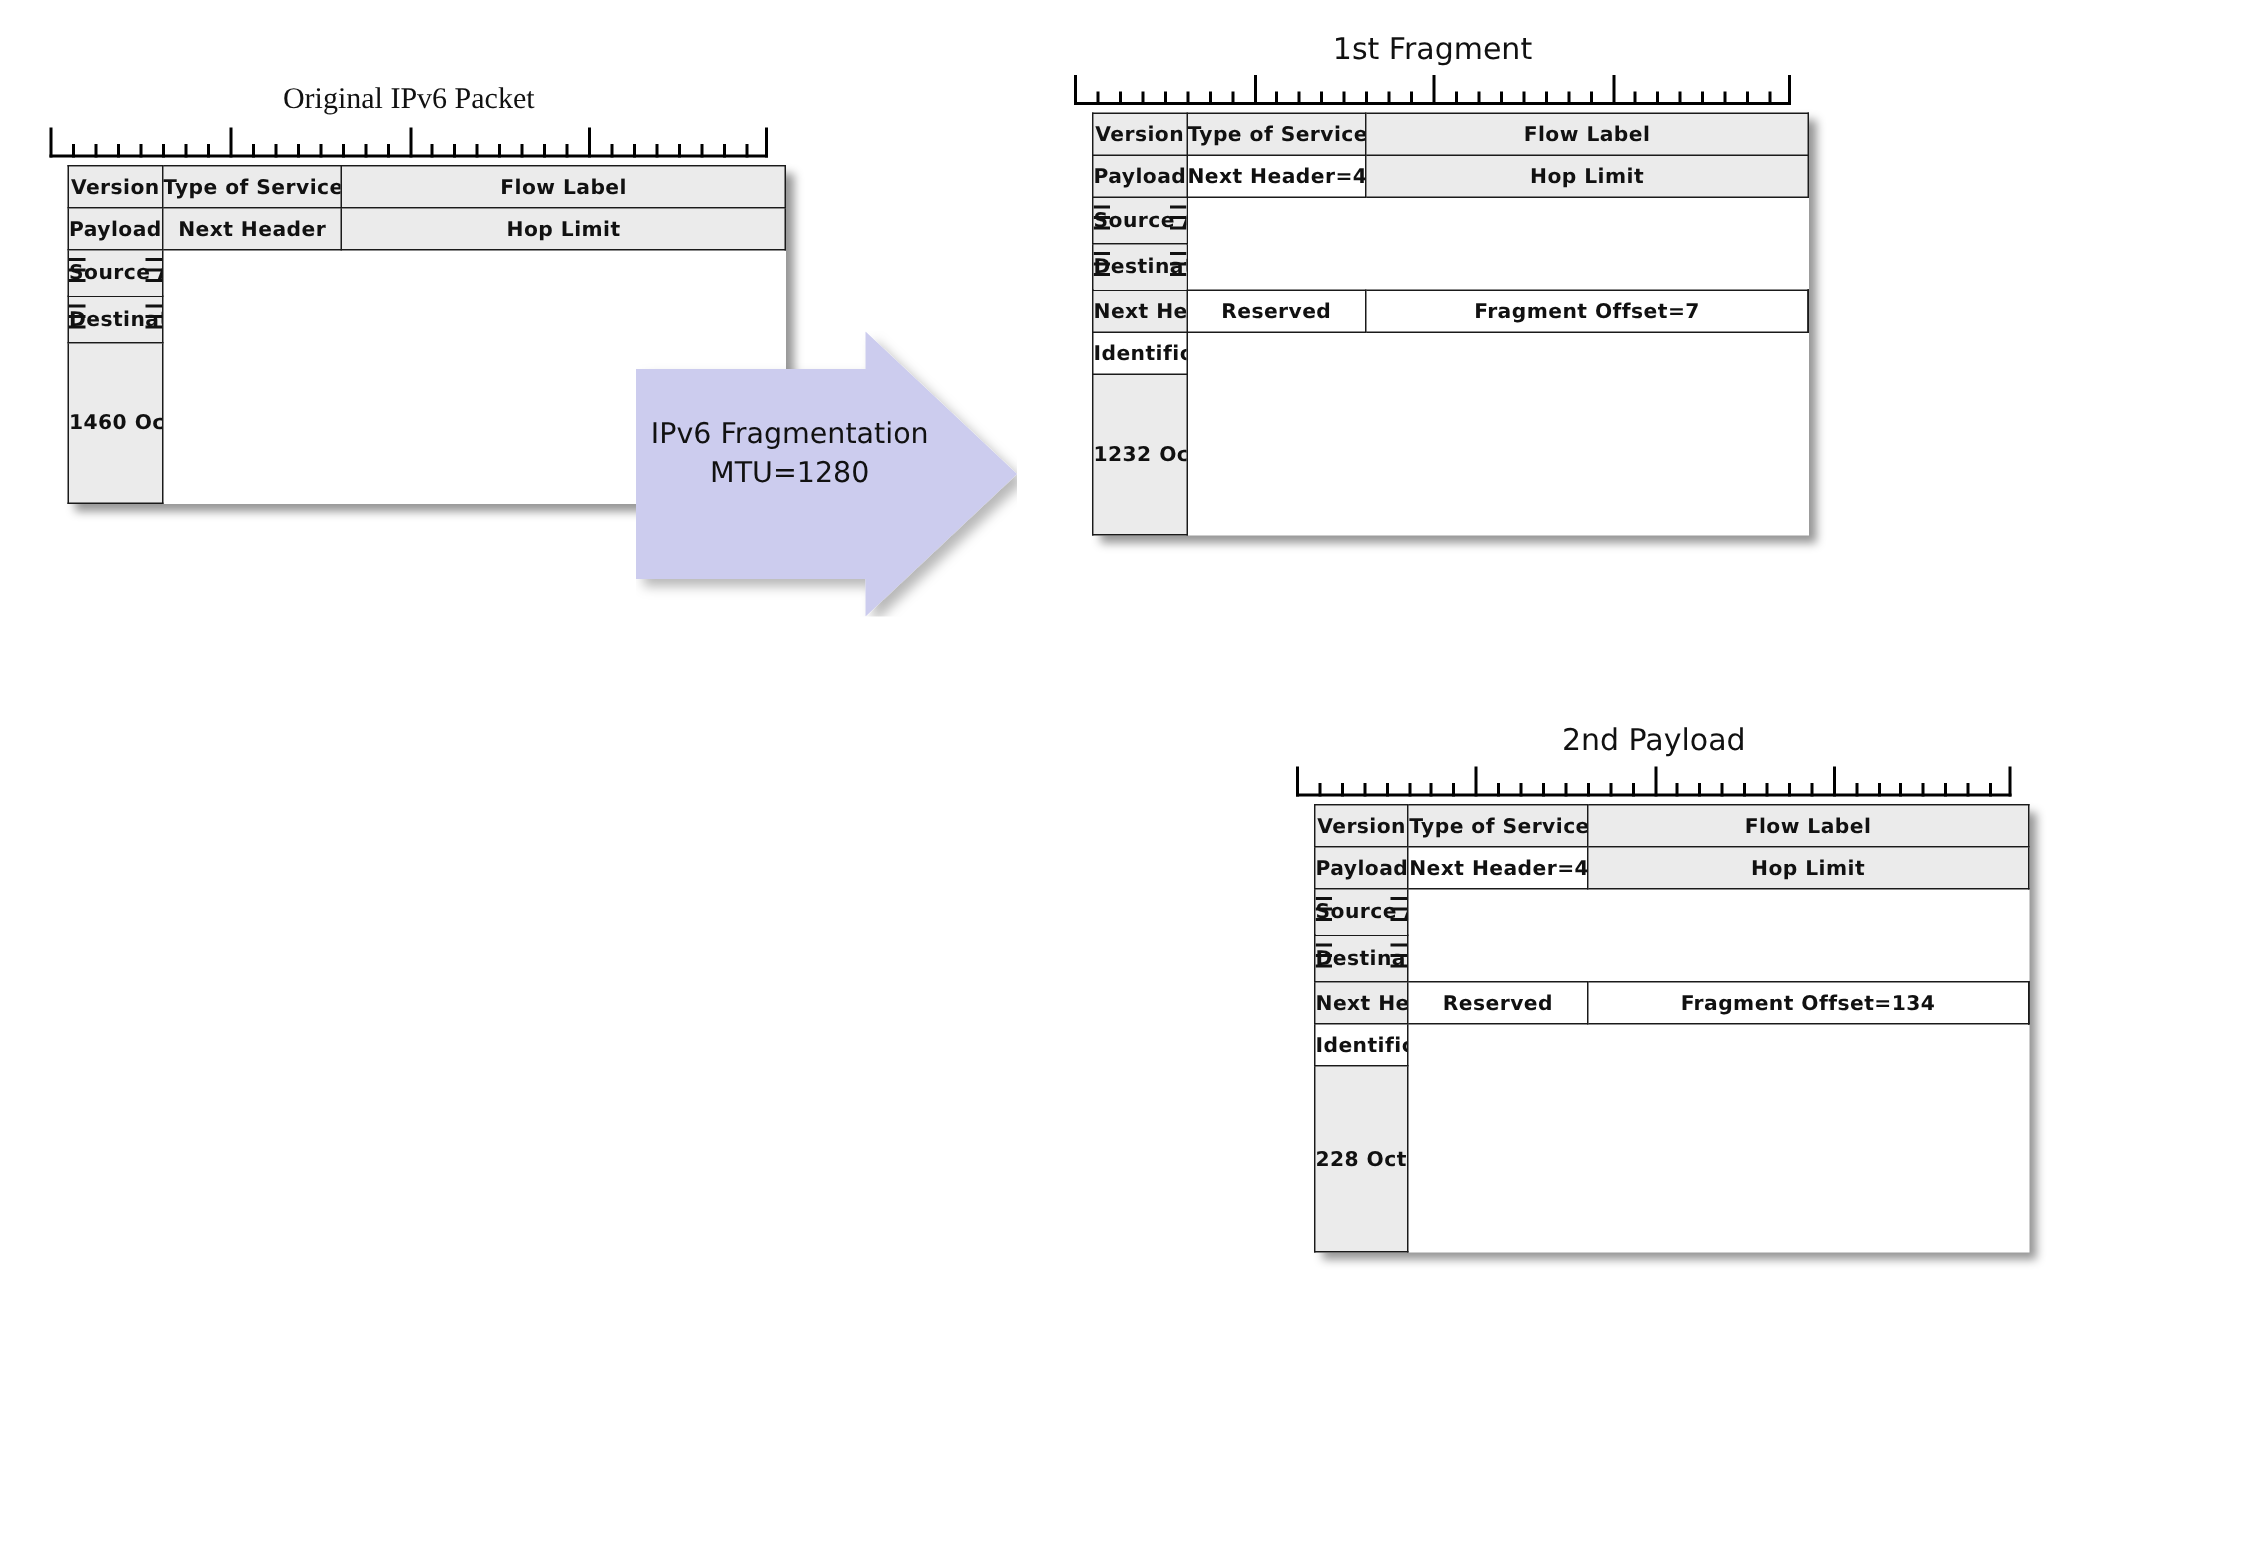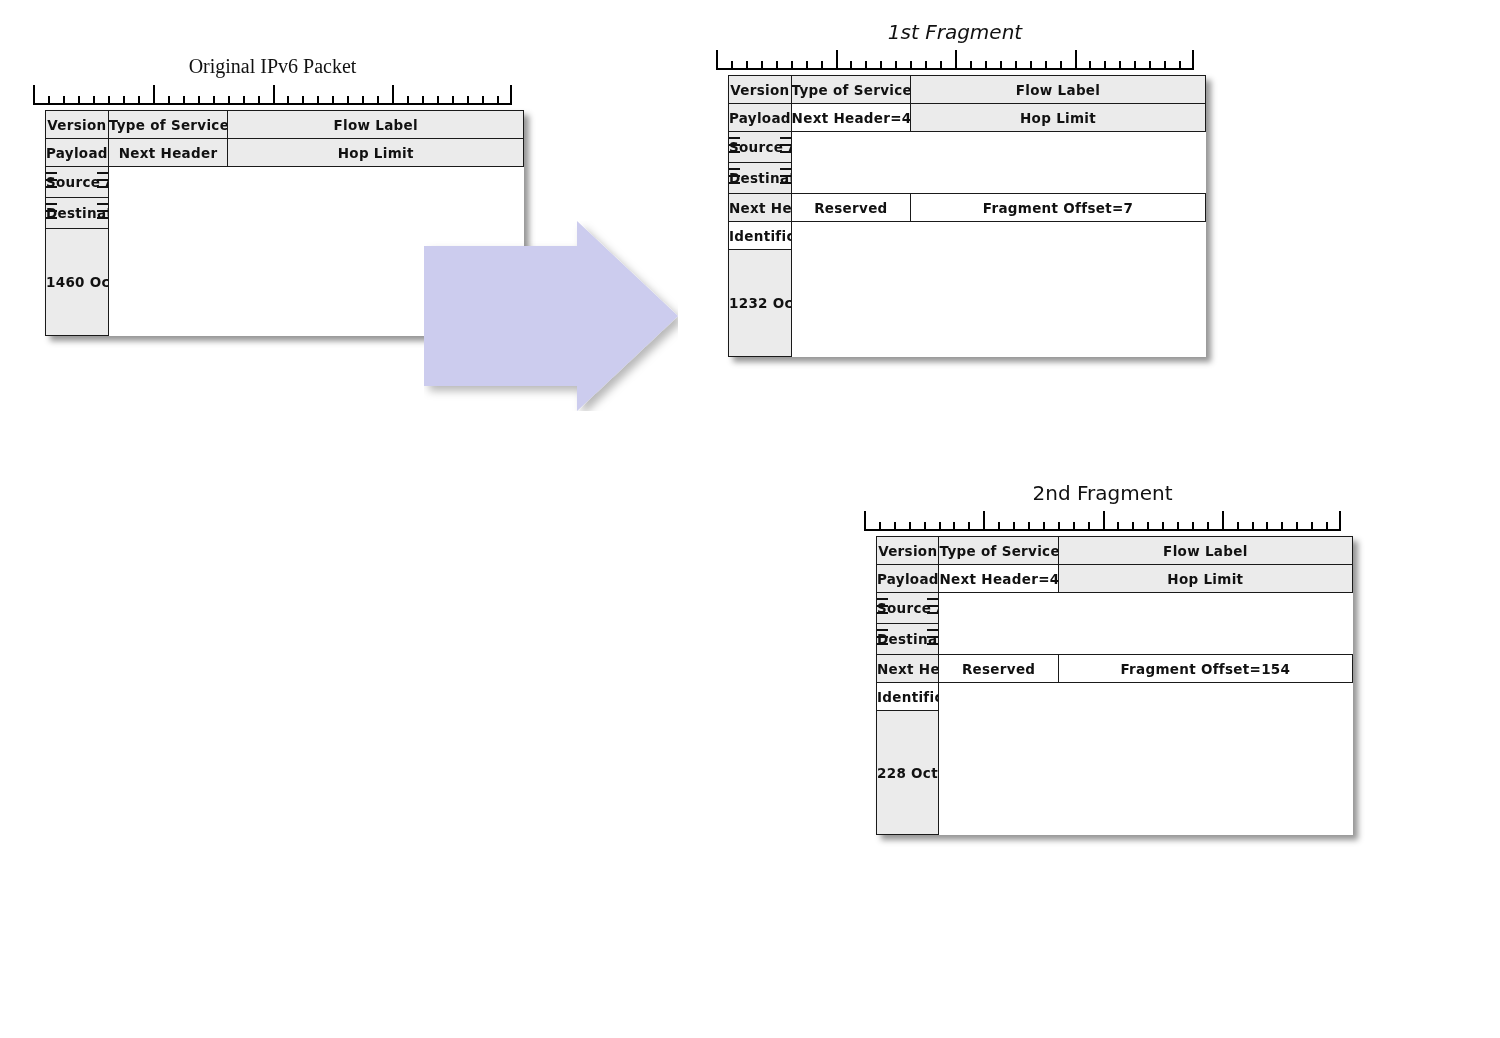"1st Fragment" div.packet-title { font-style: italic -> none }
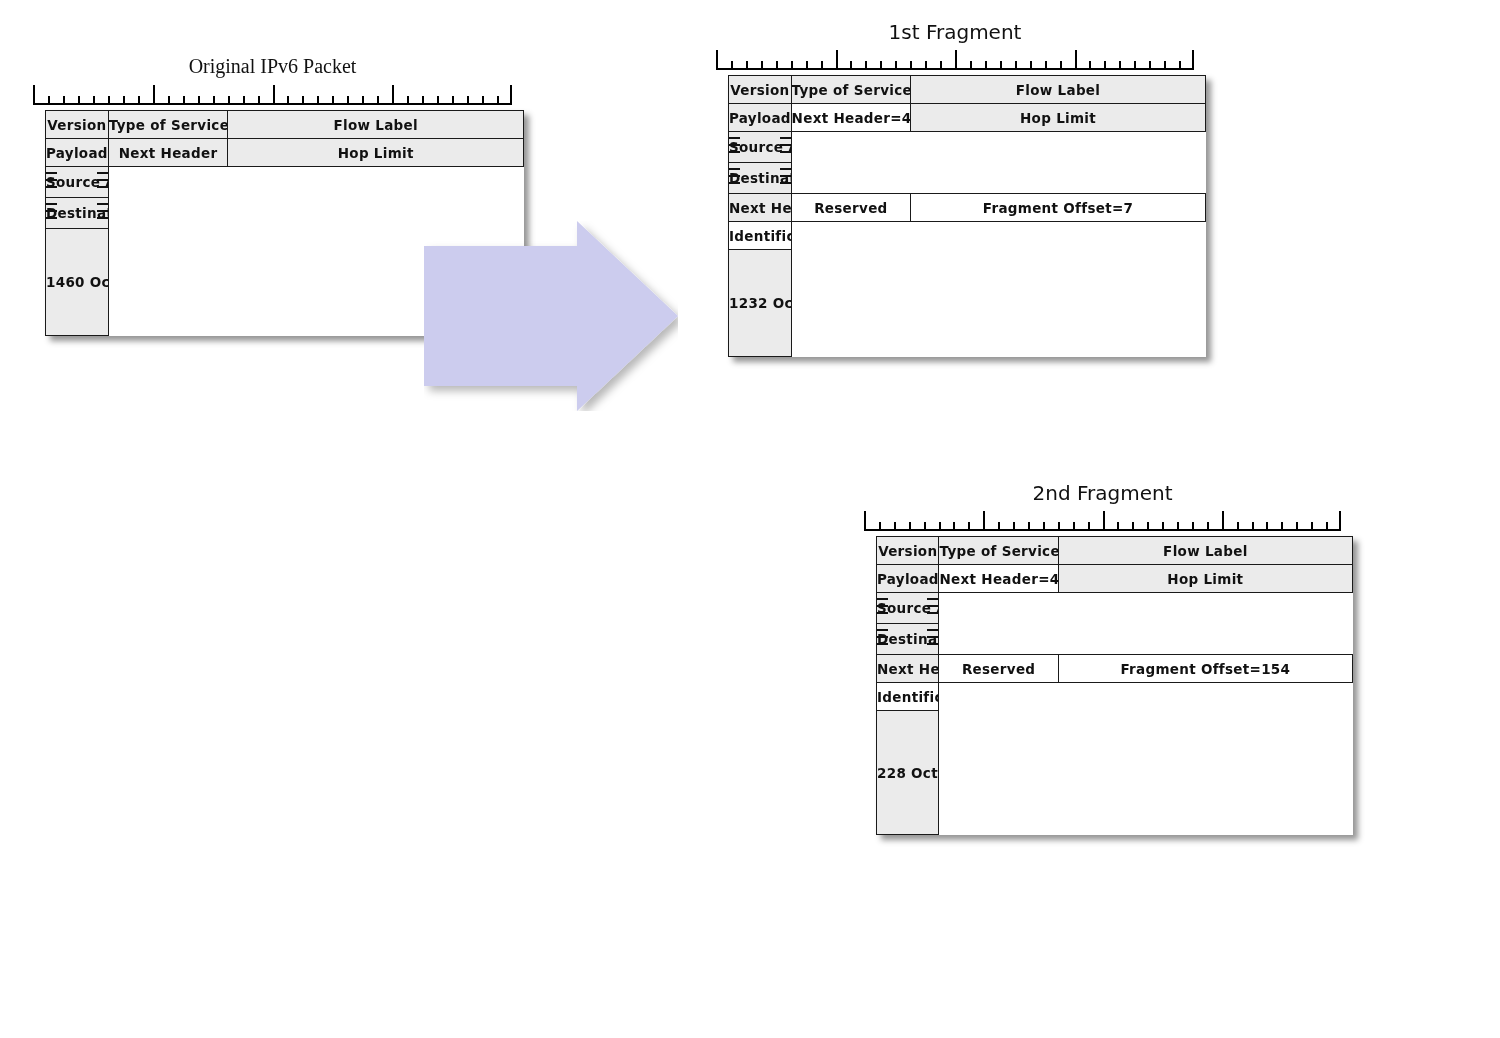"IPv6 Fragmentation" div.arrow-label { html: none -> <div> <div>IPv6 Fragmentation</div> <div>MTU=1280</div> </div> }
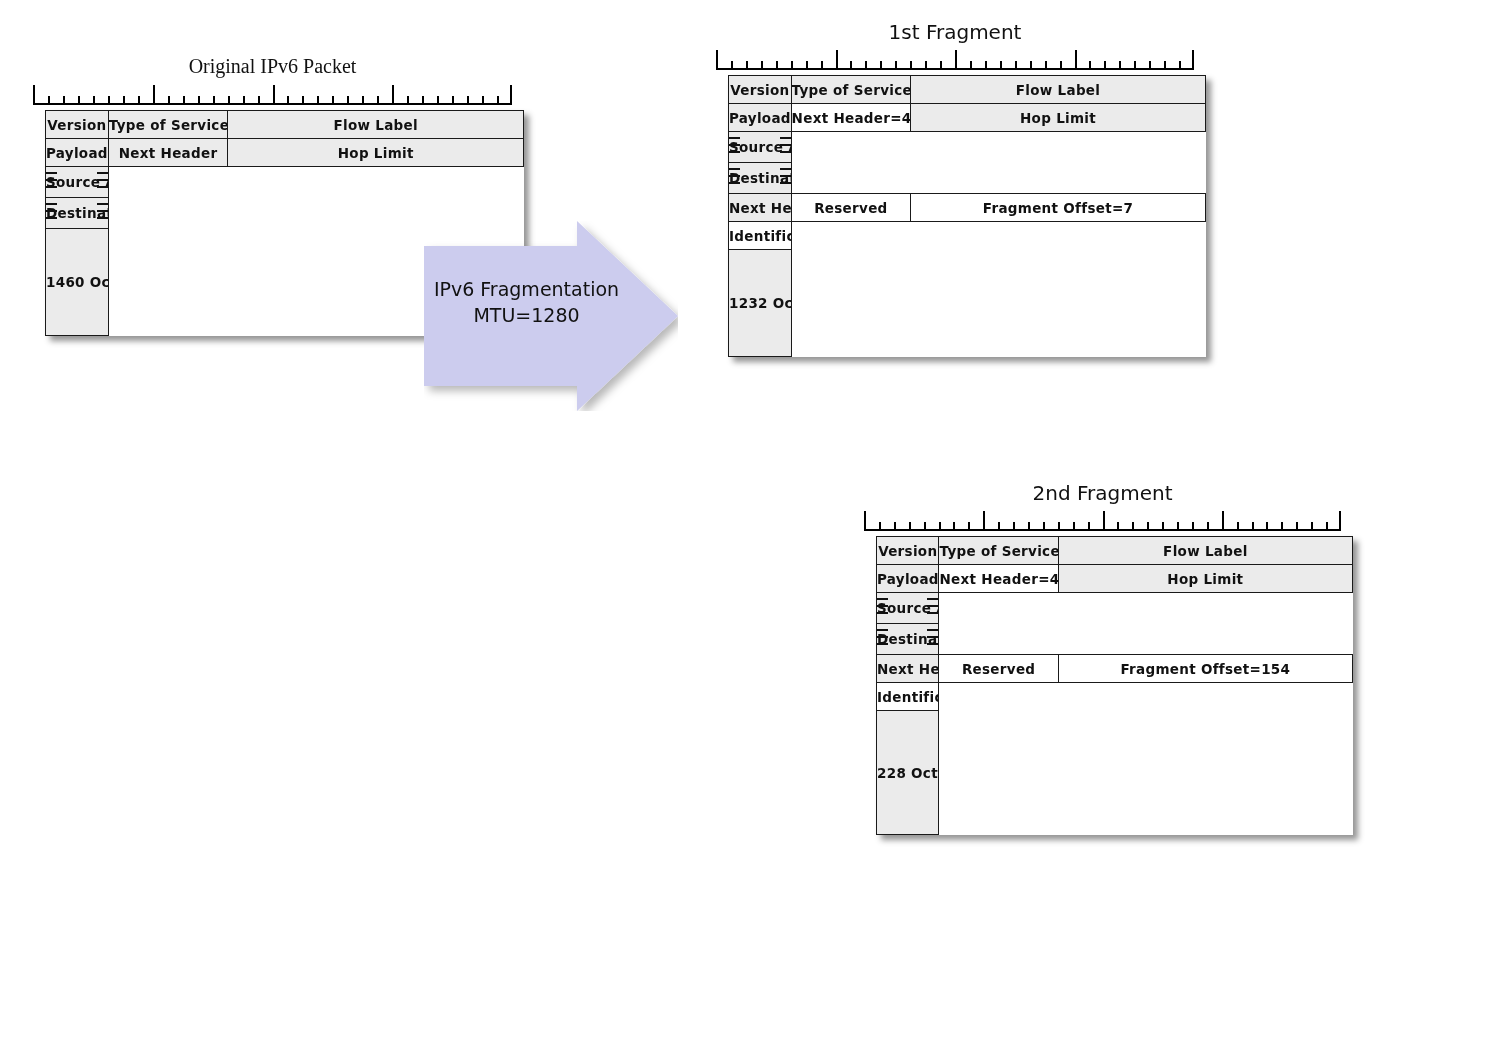"2nd Fragment" div.packet-title { text: Fragment -> Payload }
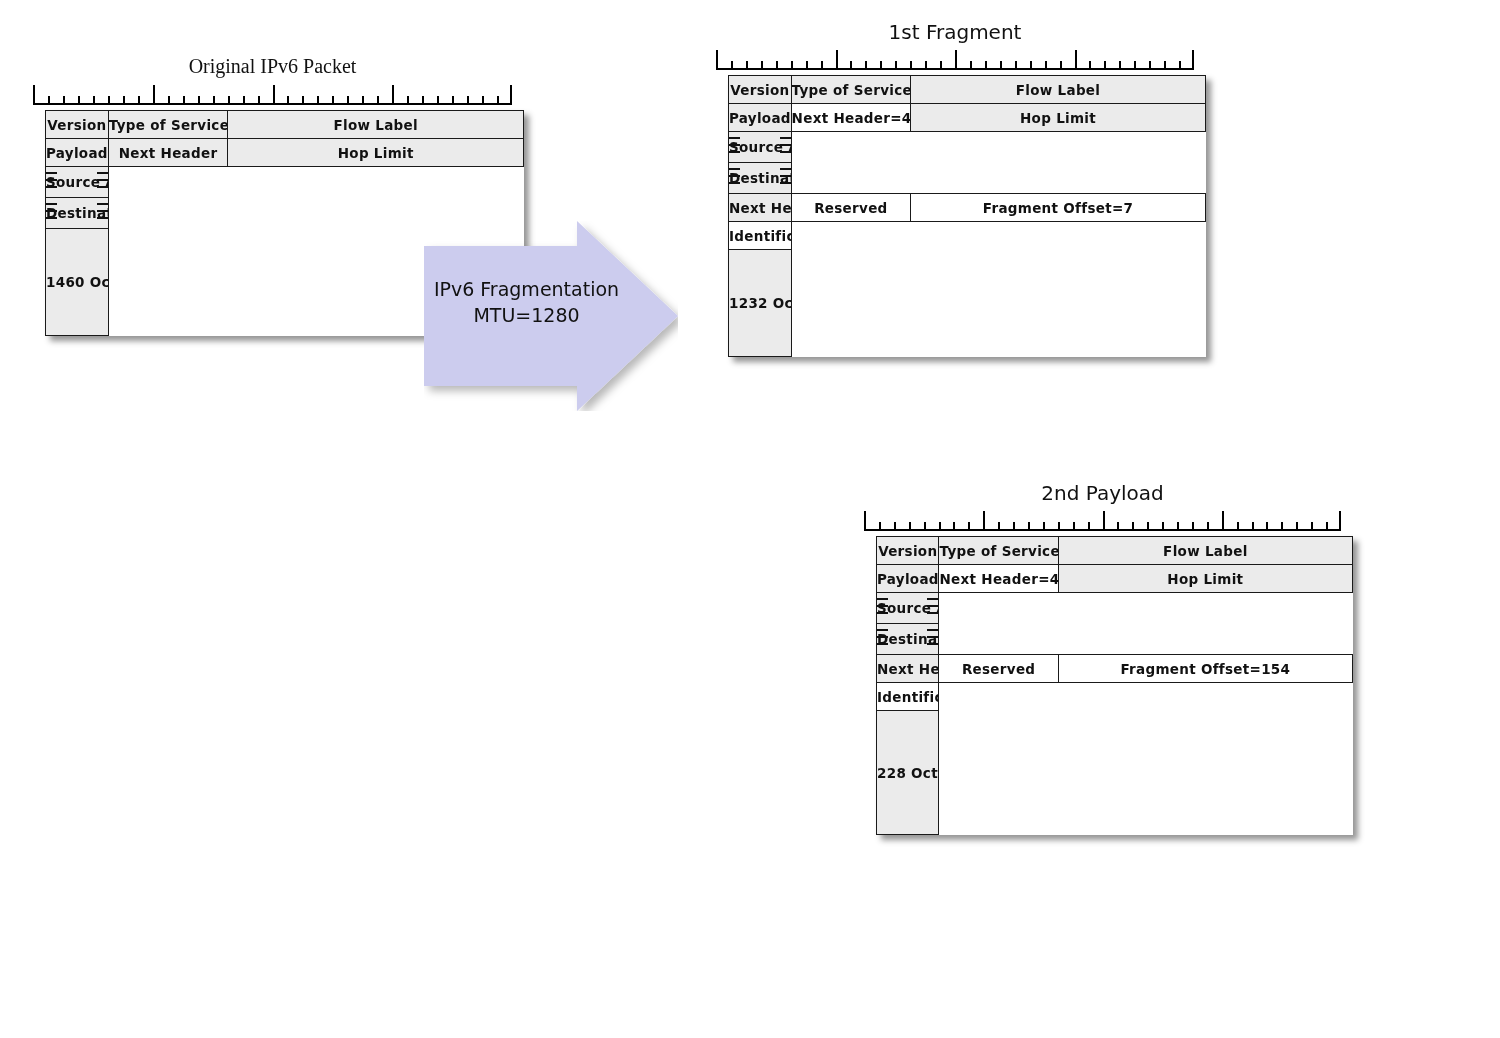"Fragment Offset=154" td.white { text: 154 -> 134 }
